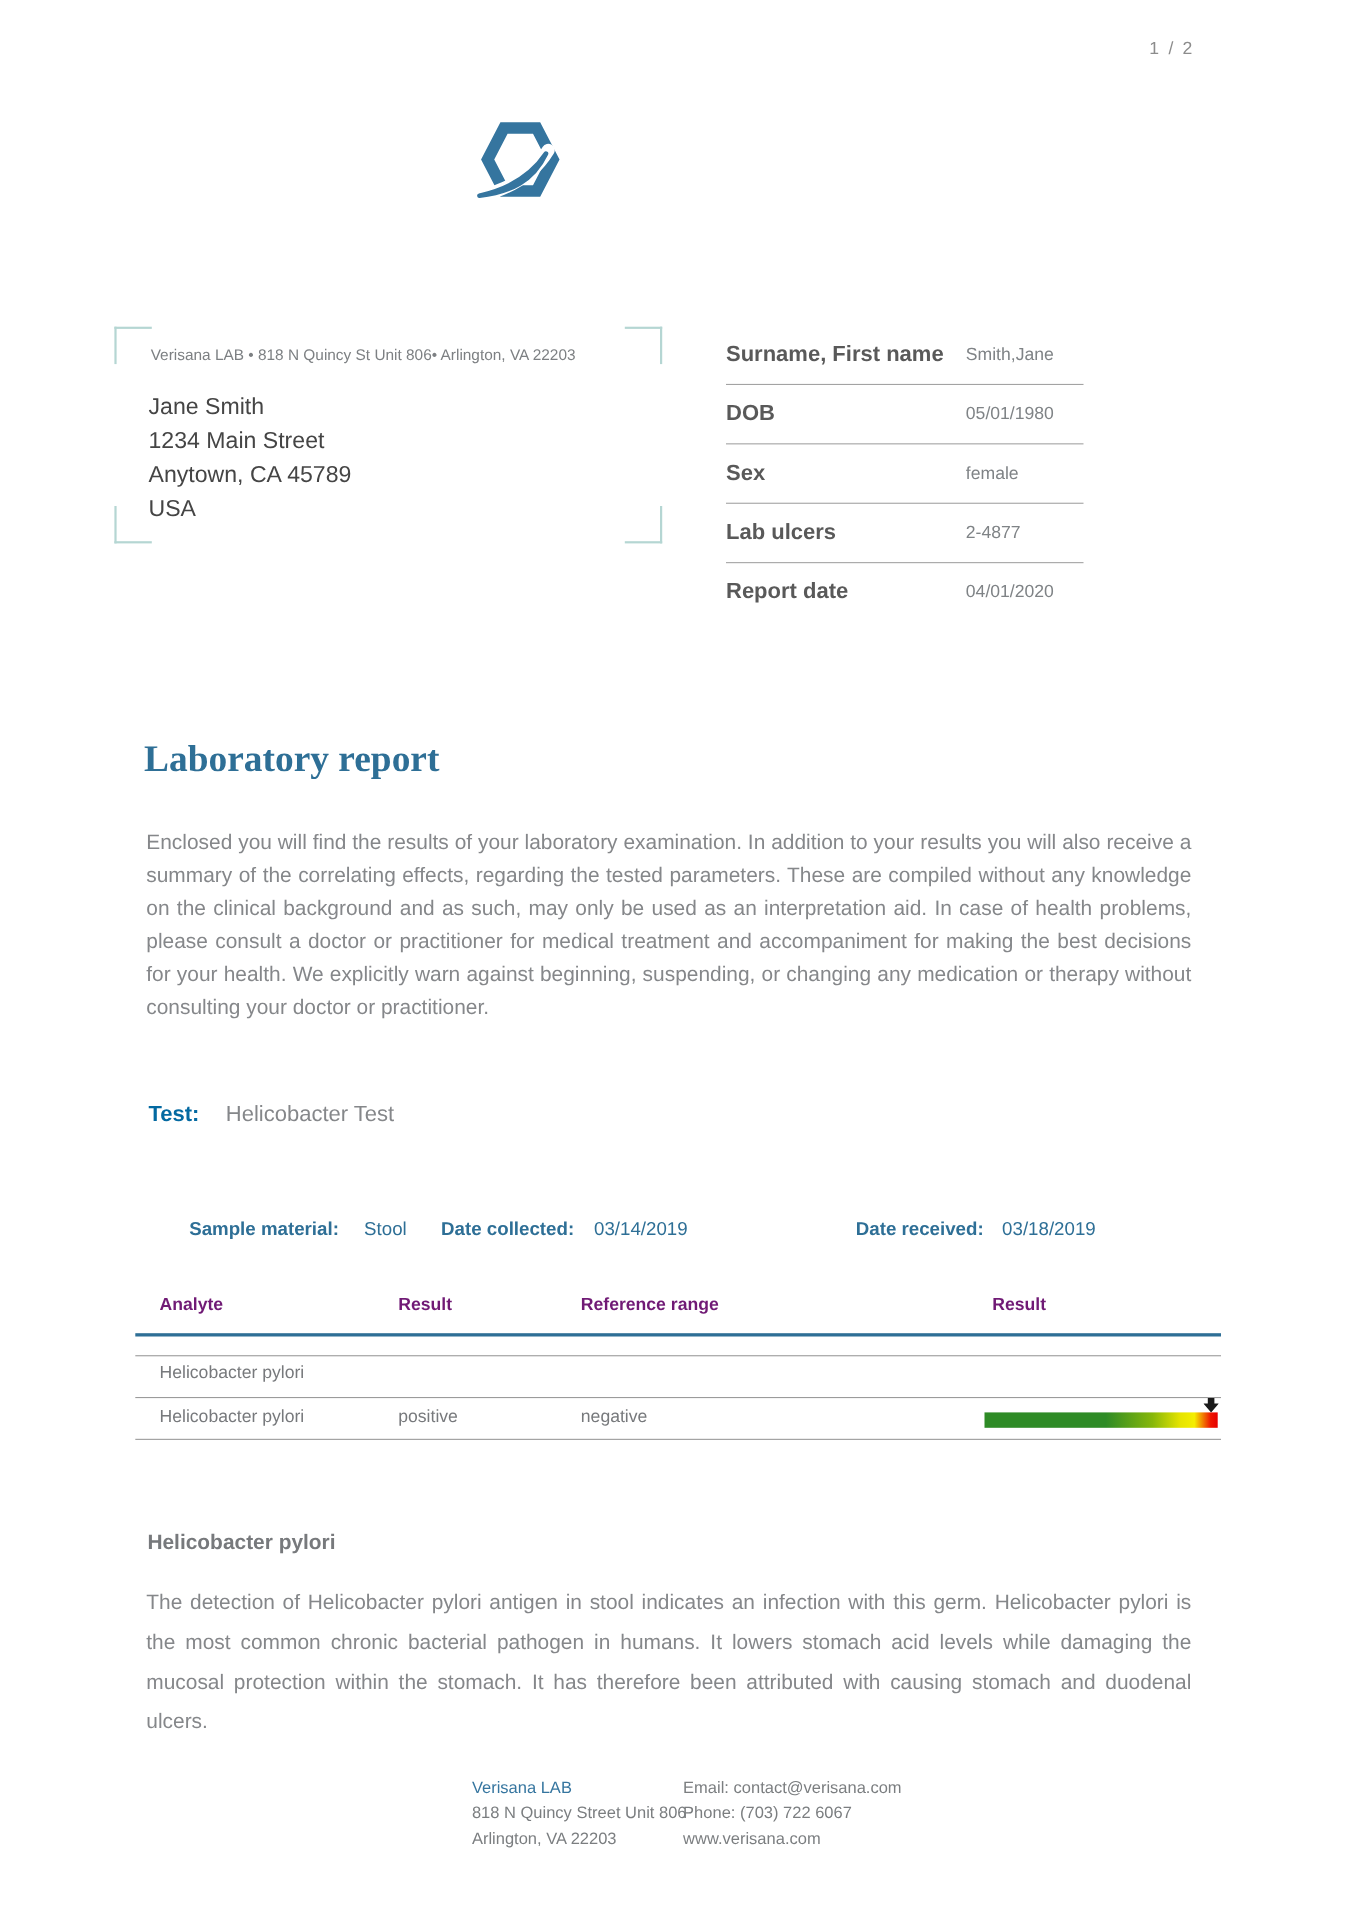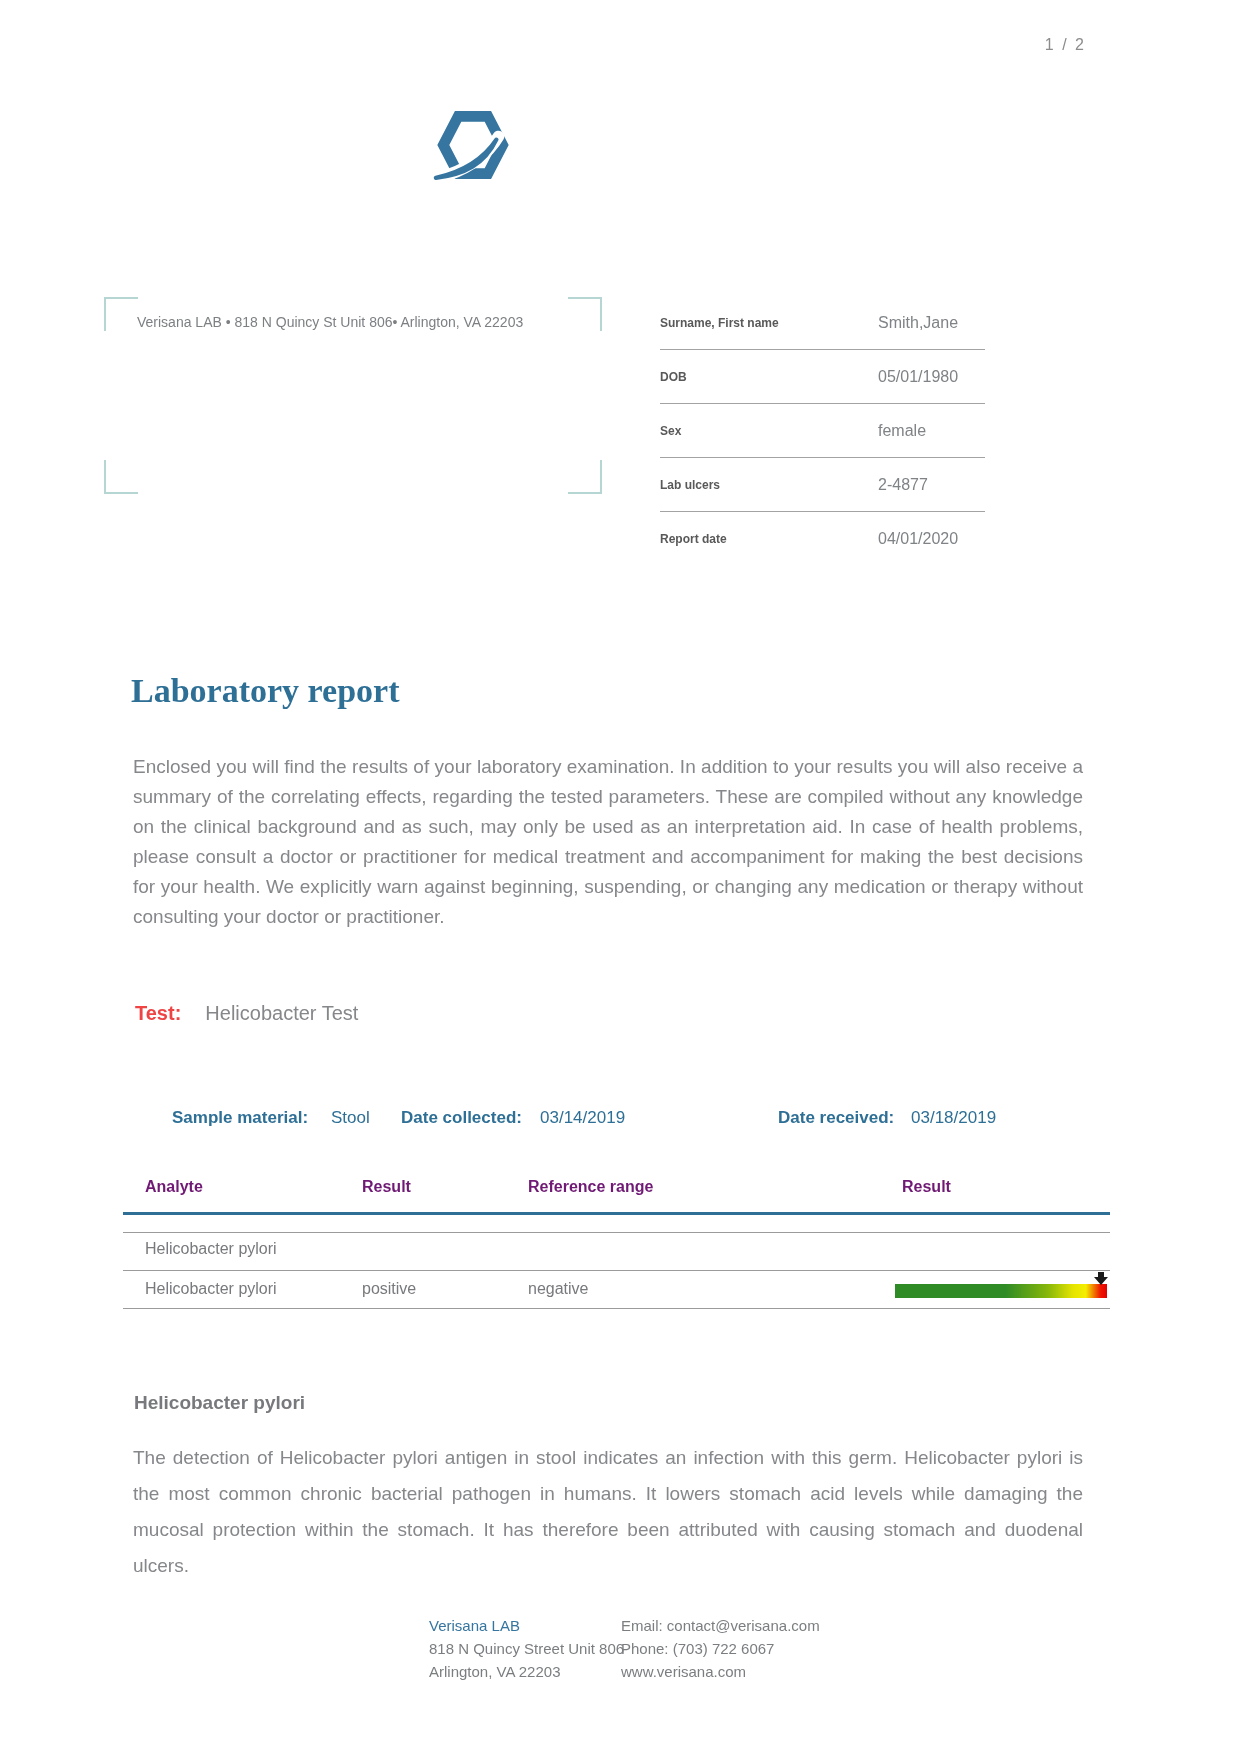"Surname, First name" .patient-label { font-size: 12px -> 20px }
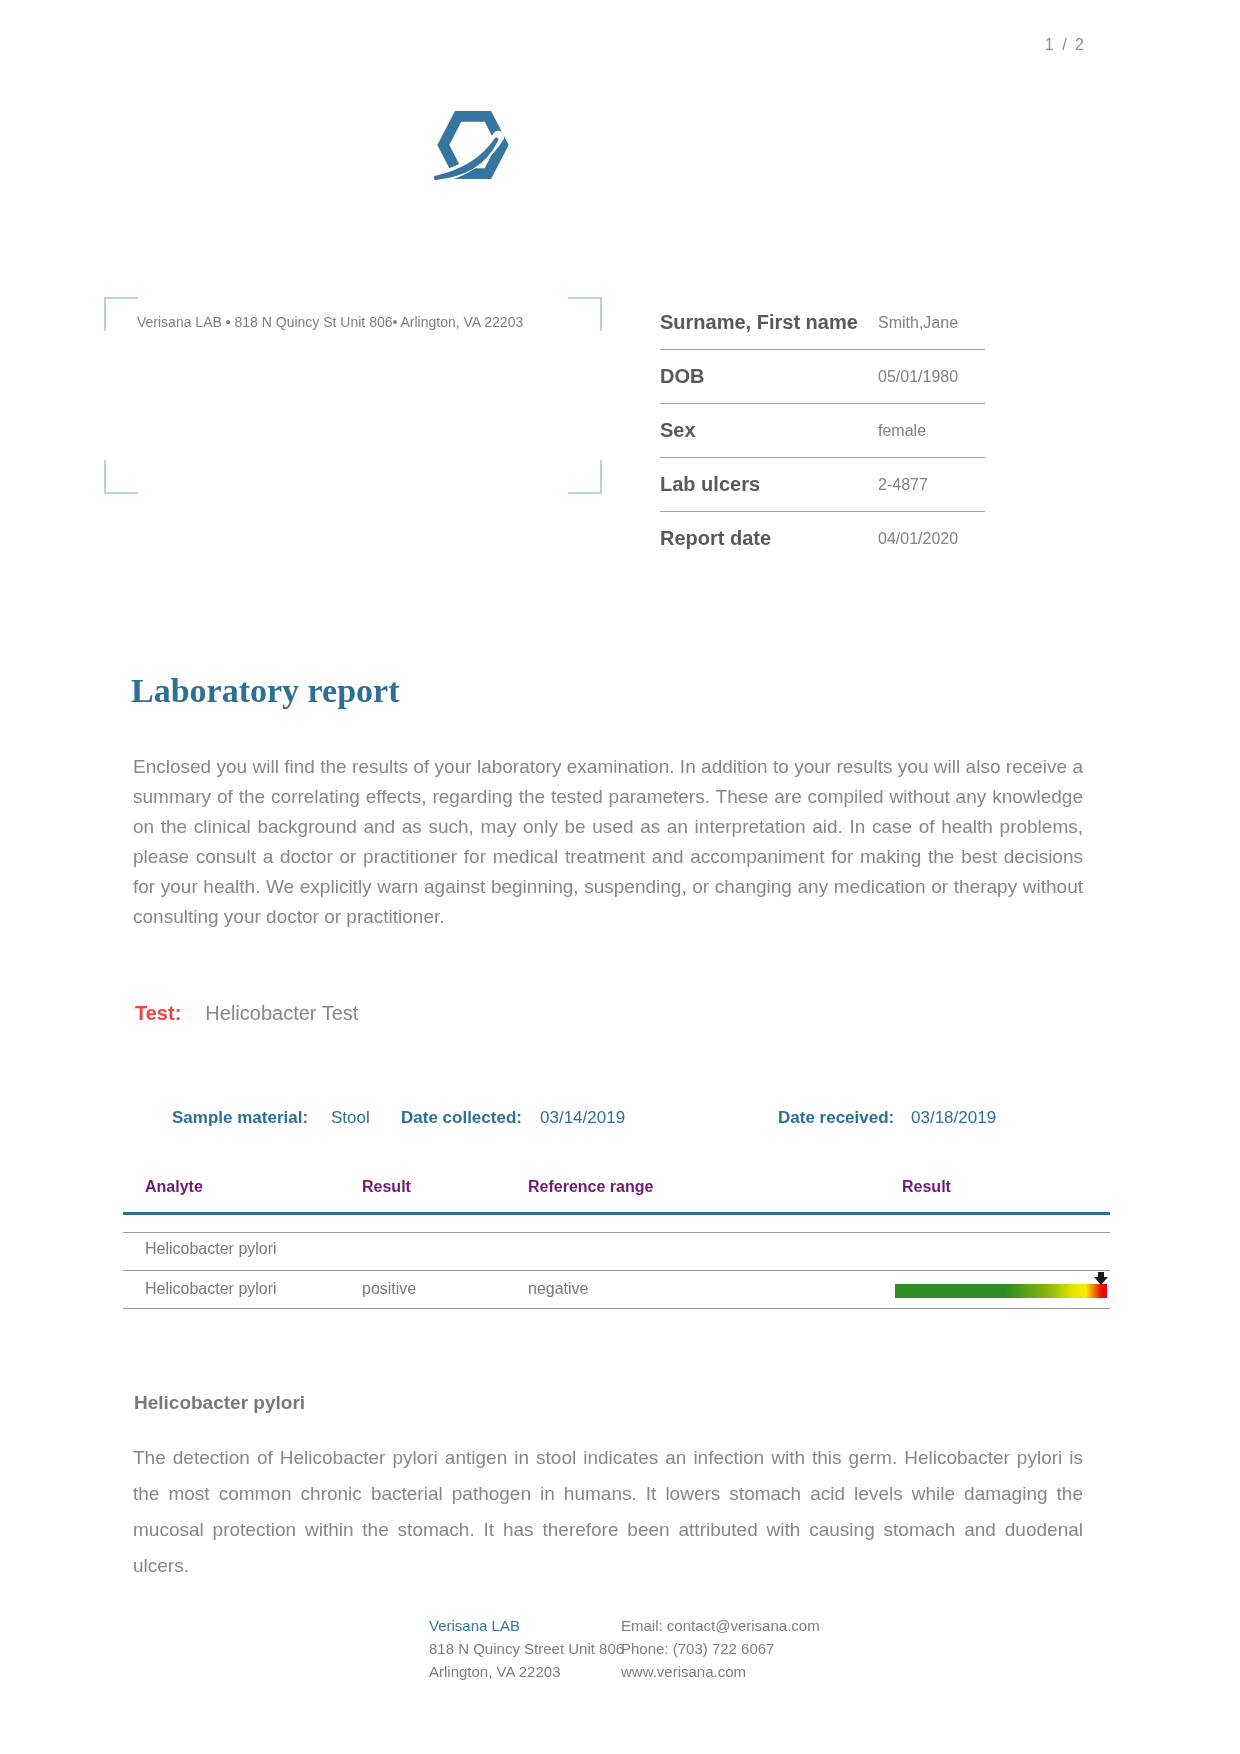"Jane Smith" div.recipient { html: none -> <div> <div>Jane Smith</div> <div>1234 Main Street</div> <div>Anytown, CA 45789</div> <div>USA</div> </div> }
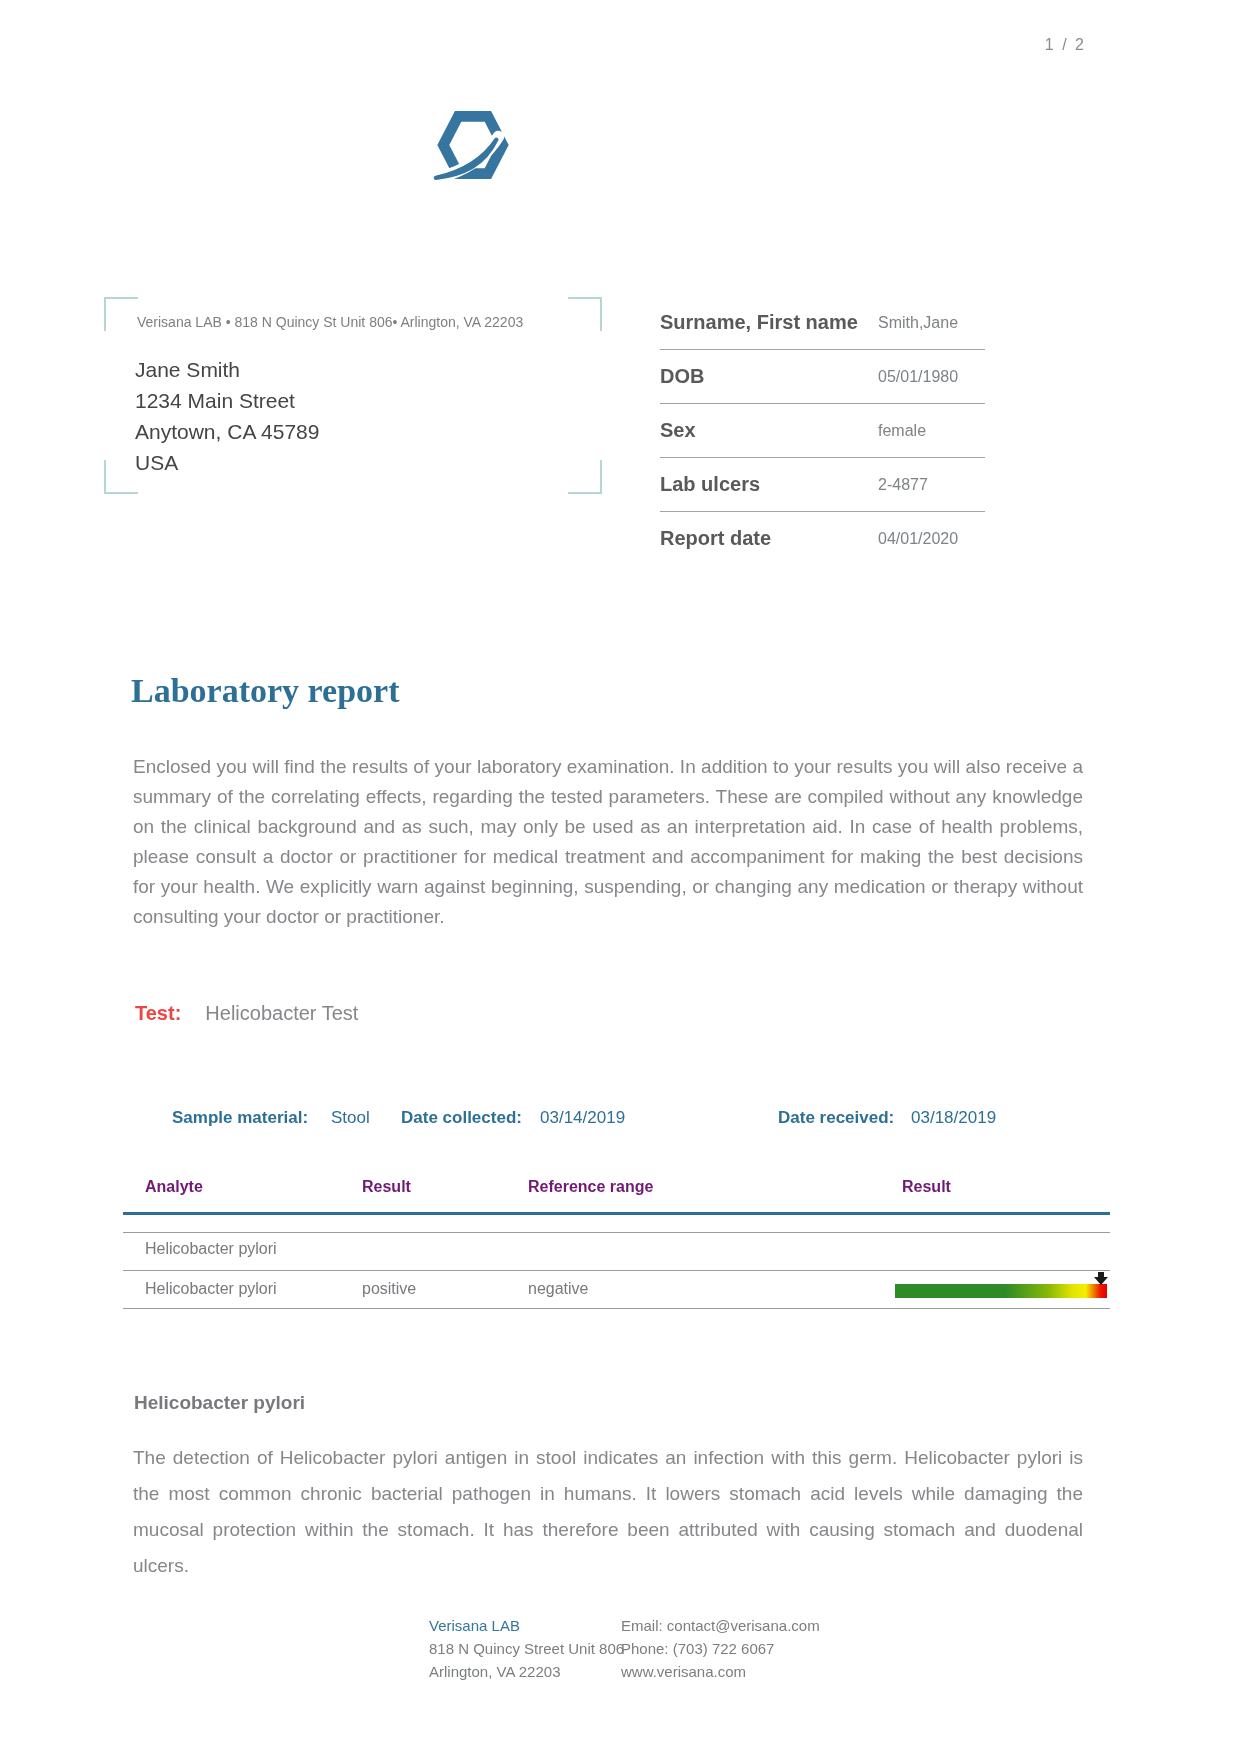"Test:" .test-label { color: #ef4444 -> #0369a1 }
